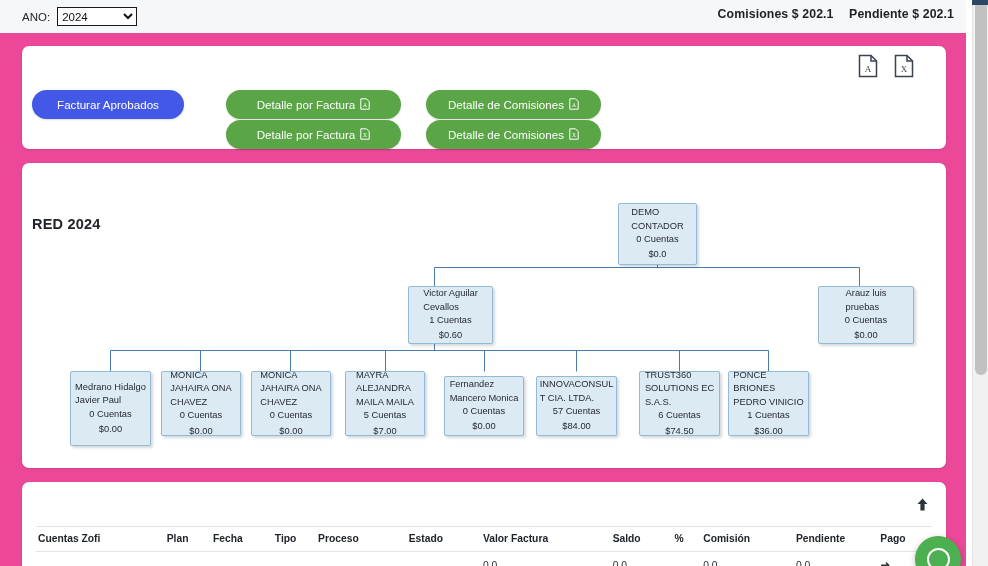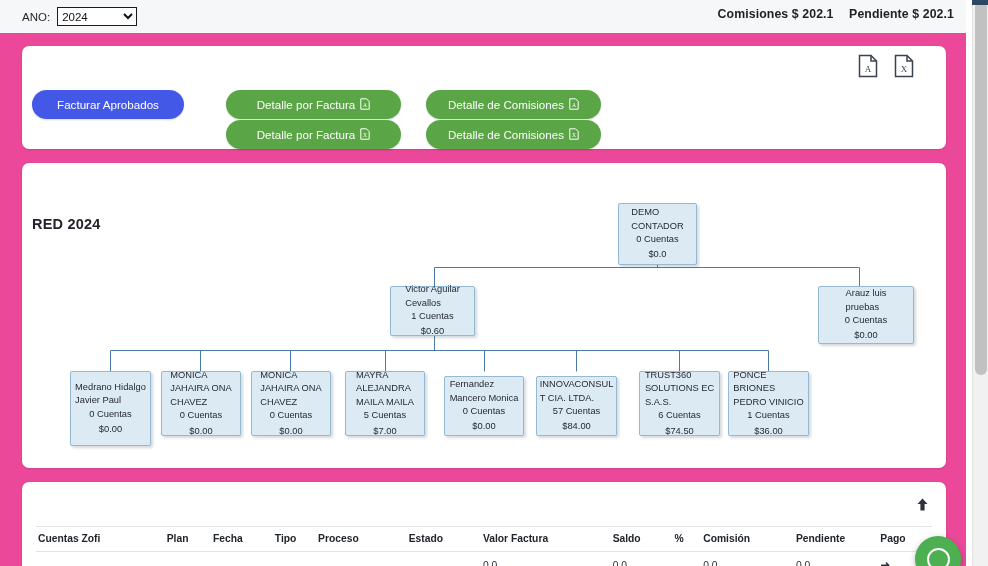"Victor Aguilar" div.node { height: 50px -> 58px; left: 368px -> 386px }
